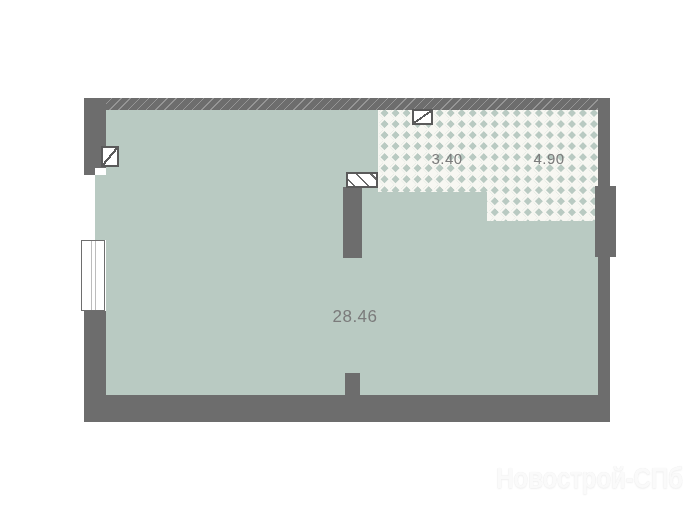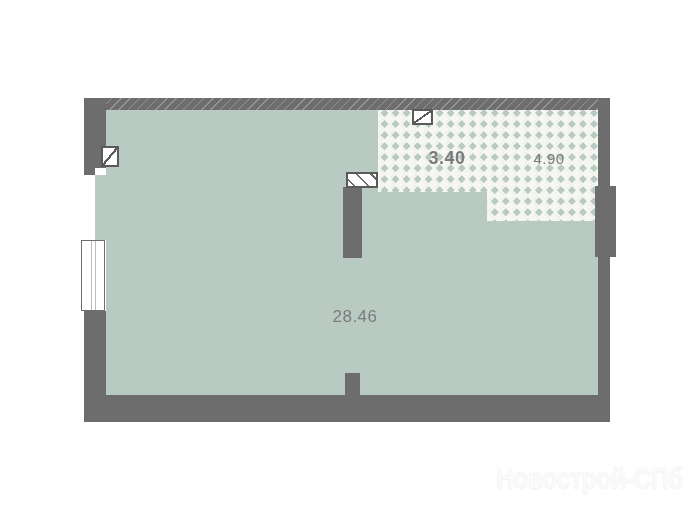"3.40" .lbl-340 { font-size: 18px -> 15px; font-weight: bold -> none }
